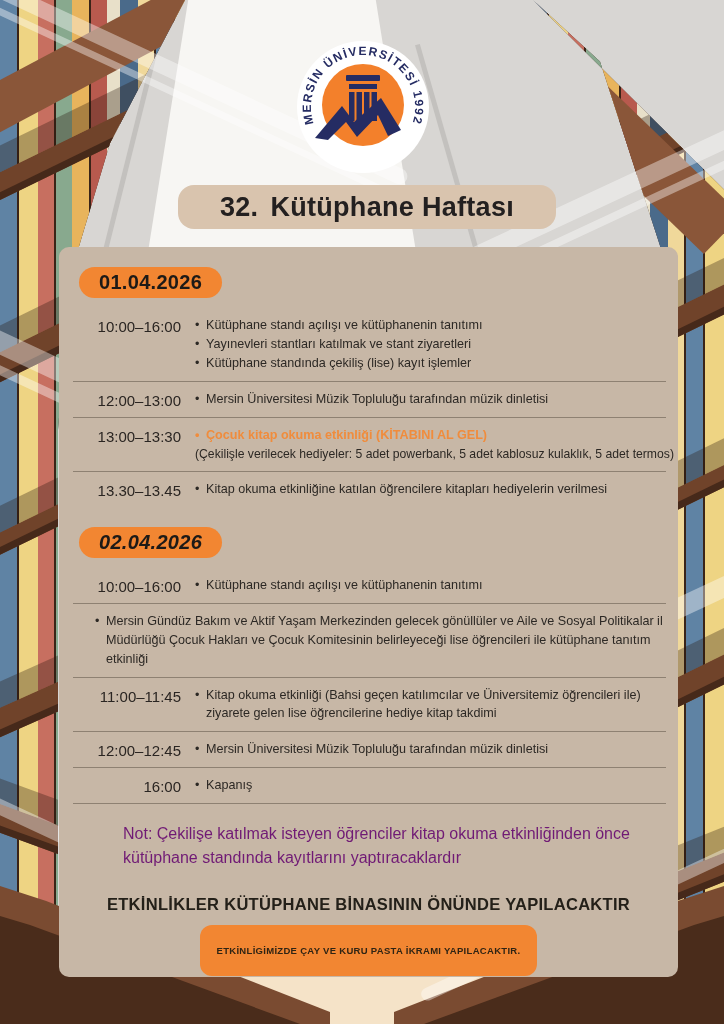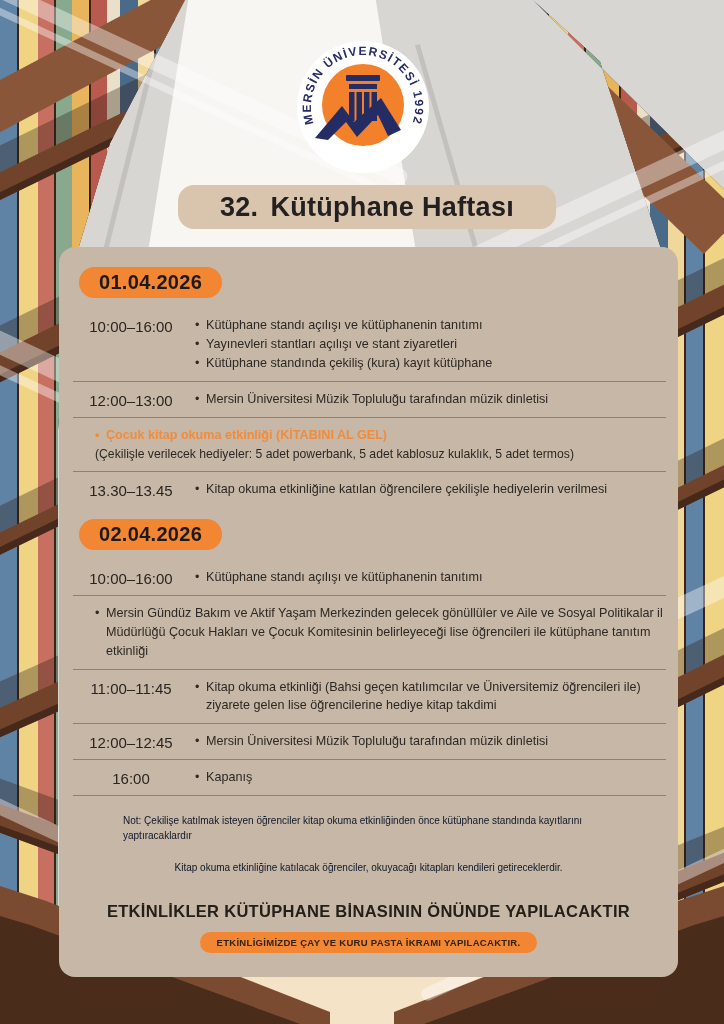"01.04.2026" .main-panel { border-radius: 16px -> 10px }
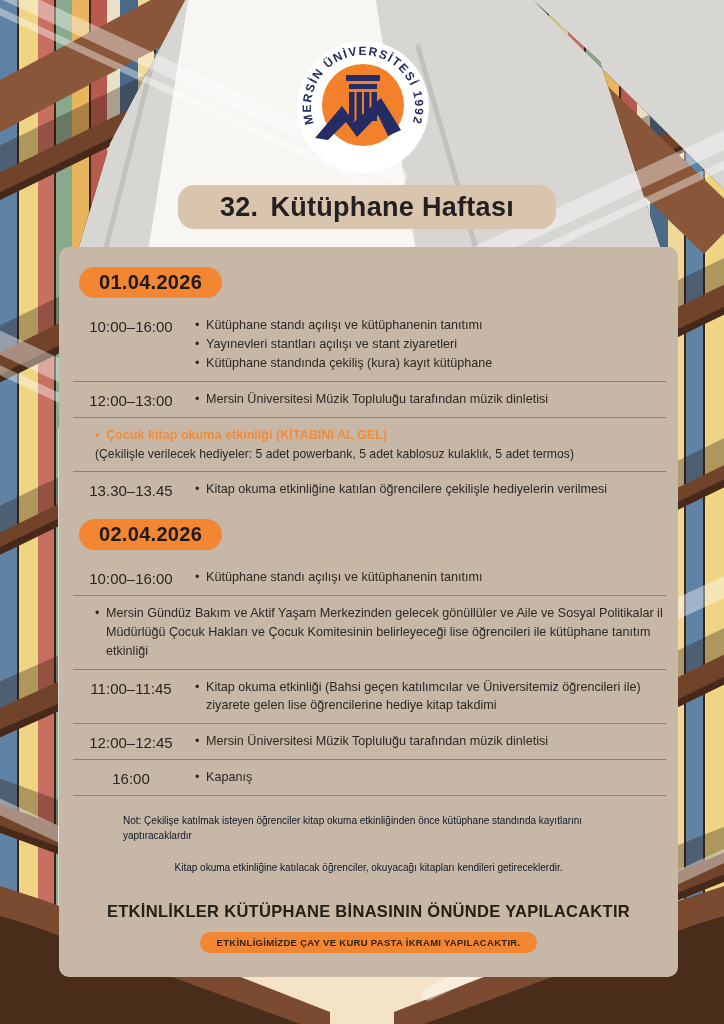"10:00–16:00" .time { text-align: center -> right }
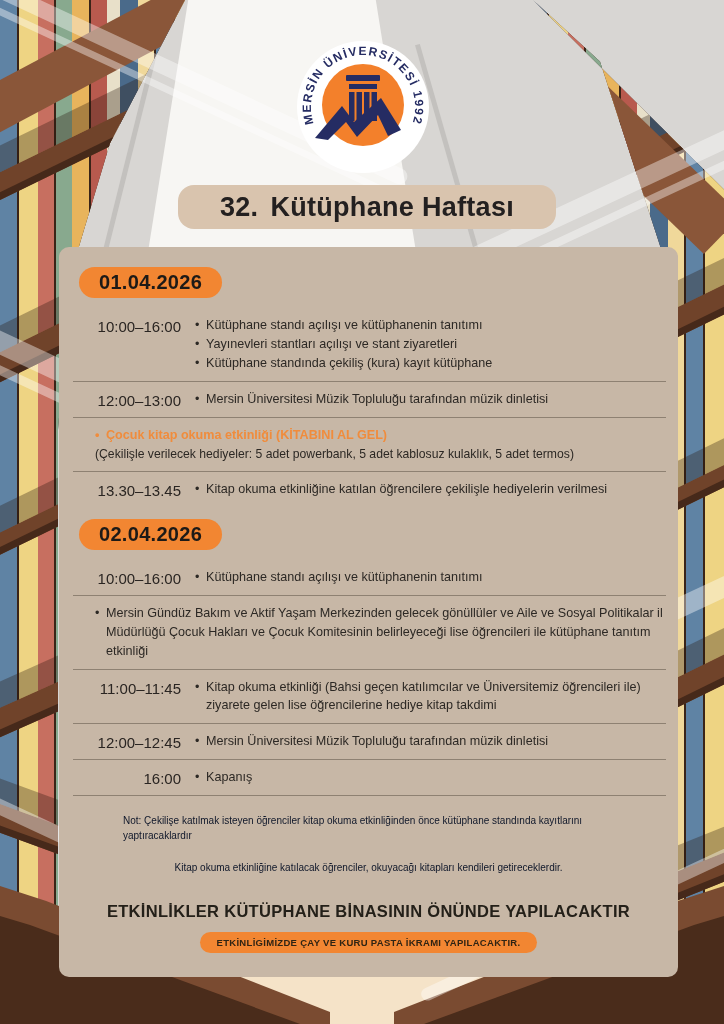"Yayınevleri stantları açılışı ve stant" div.t { text: açılışı -> katılmak }
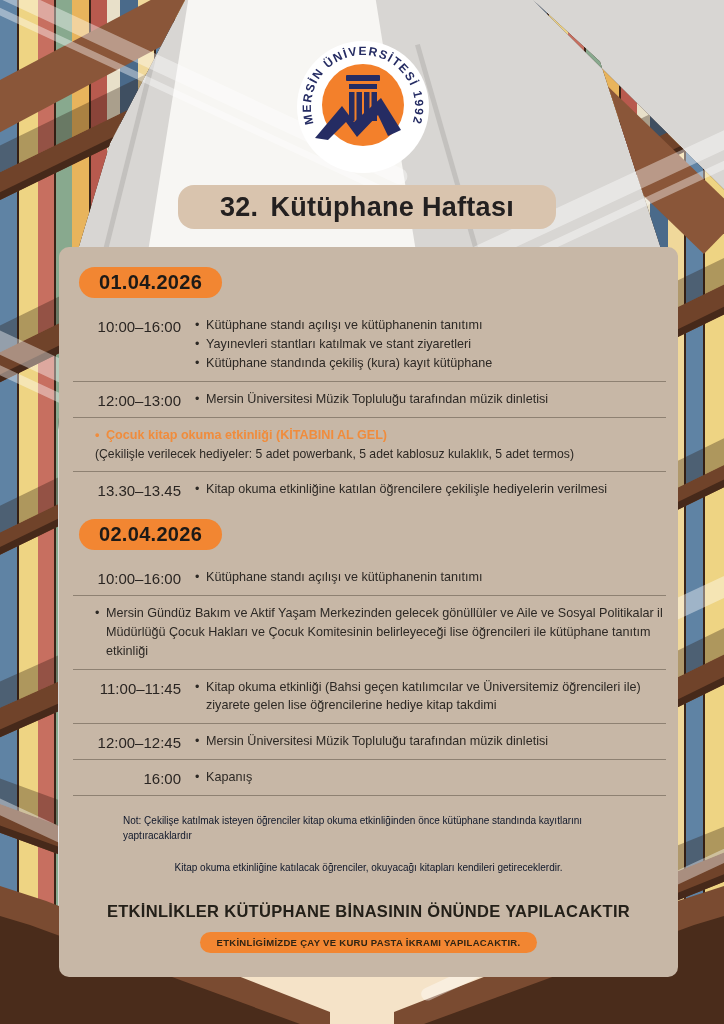"Kütüphane standında çekiliş (kura) kayıt" div.t { text: kura) kayıt kütüphane -> lise) kayıt işlemler }
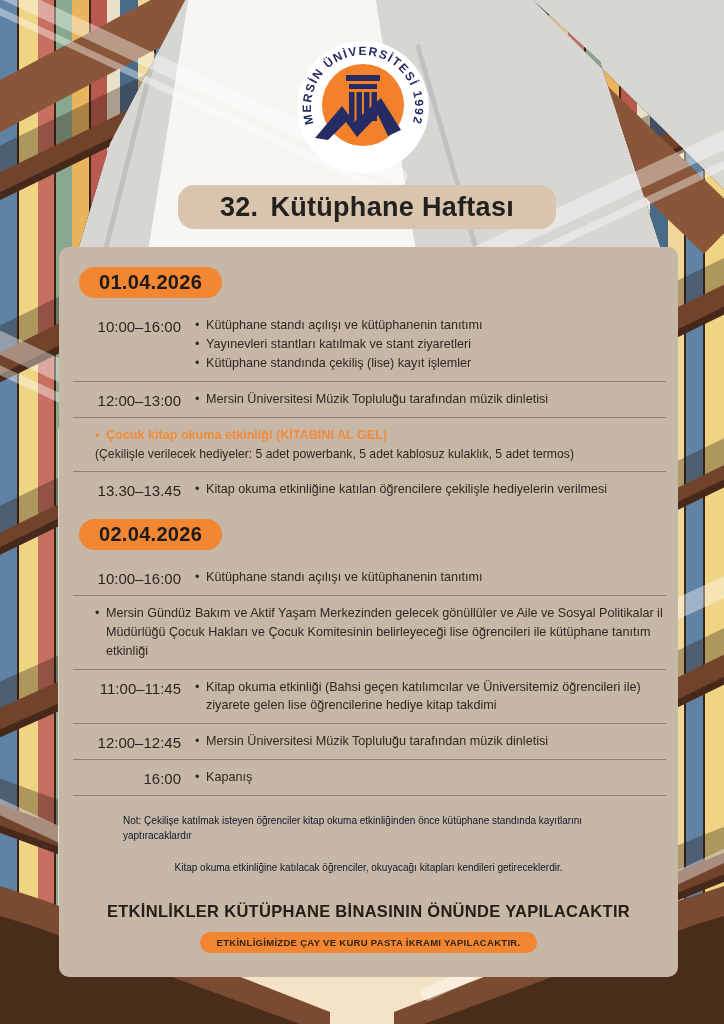"13:00–13:30" div.time { html: none -> <div>13:00–13:30</div> }
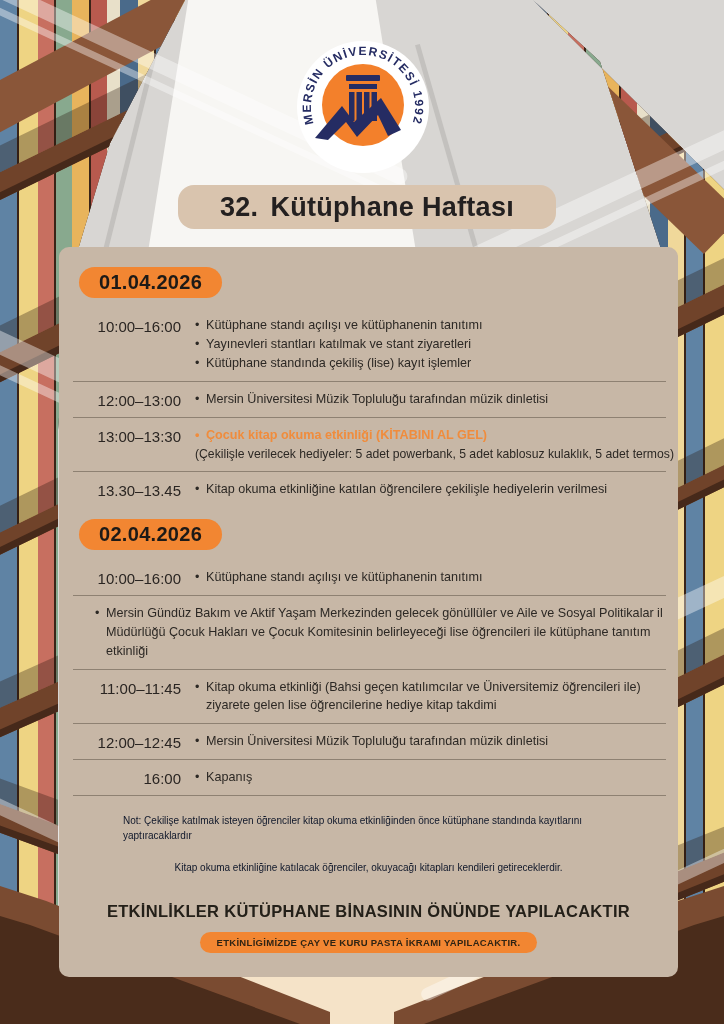"Kitap okuma etkinliğine katılan" div.t { text: çekilişle -> kitapları }
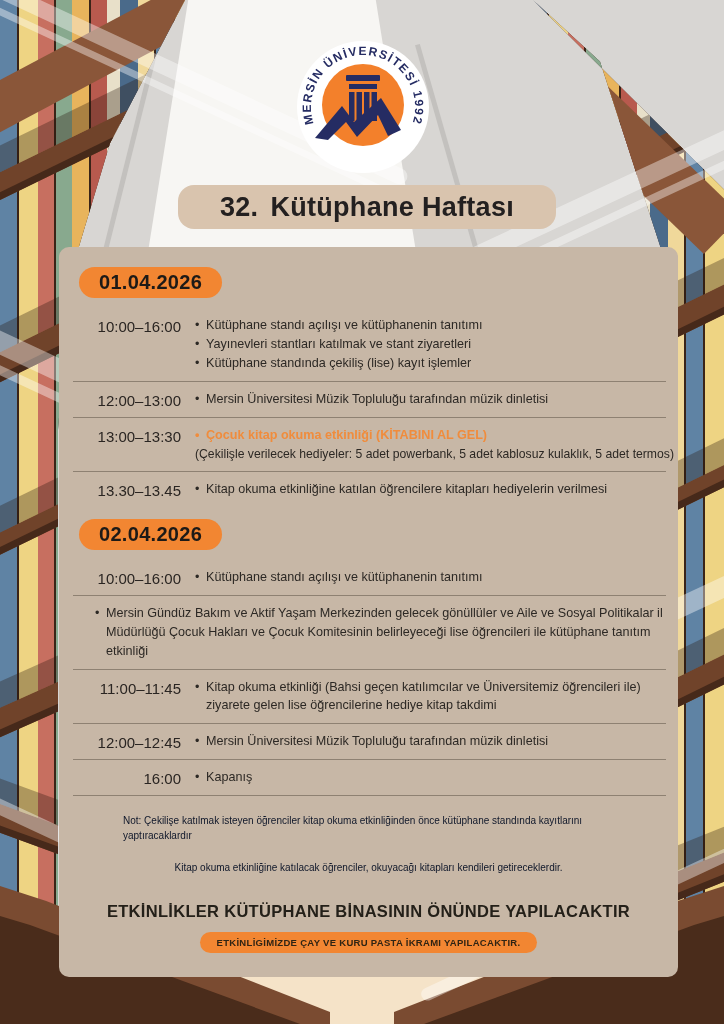"02.04.2026" .date-header.second { font-style: none -> italic; margin-top: 12px -> 20px }
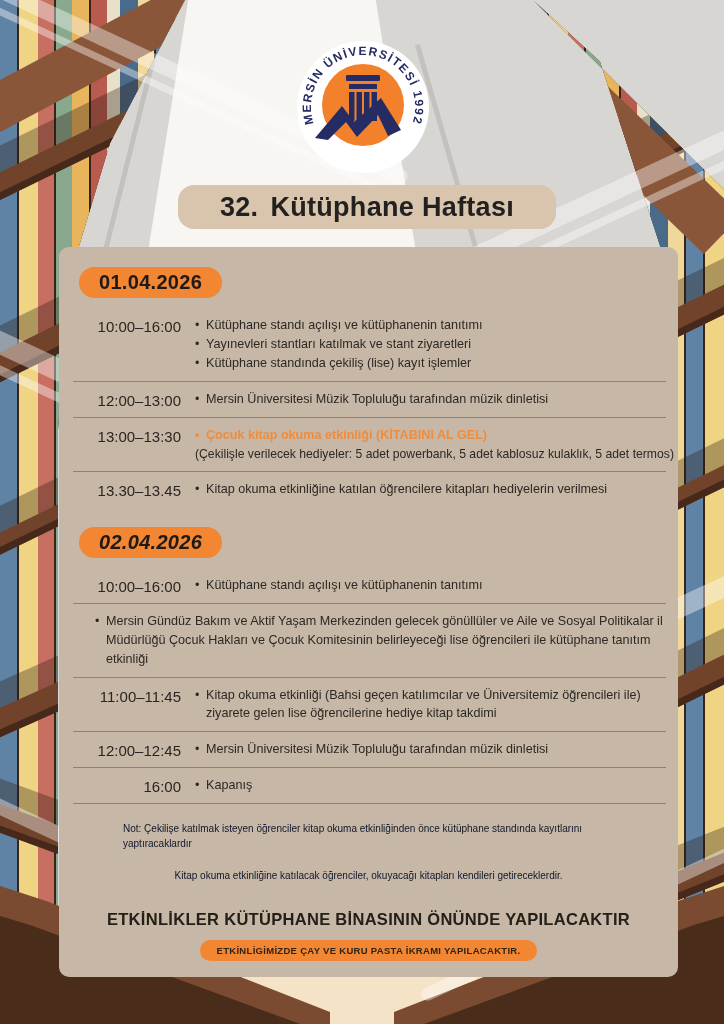"Not: Çekilişe katılmak isteyen" .note { color: #0f172a -> #701a75; font-size: 10px -> 16px }
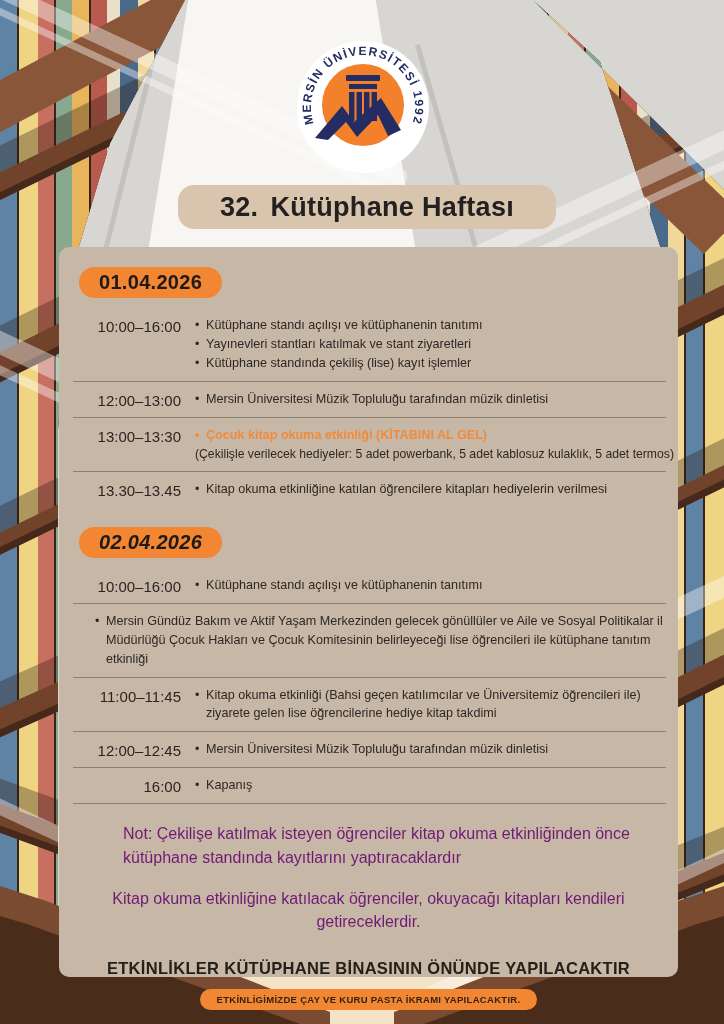"Kitap okuma etkinliğine katılacak" div.note { html: <div>Kitap okuma etkinliğine katılacak öğrenciler, okuyacağı kitapları kendileri getireceklerdir.</div> -> none }
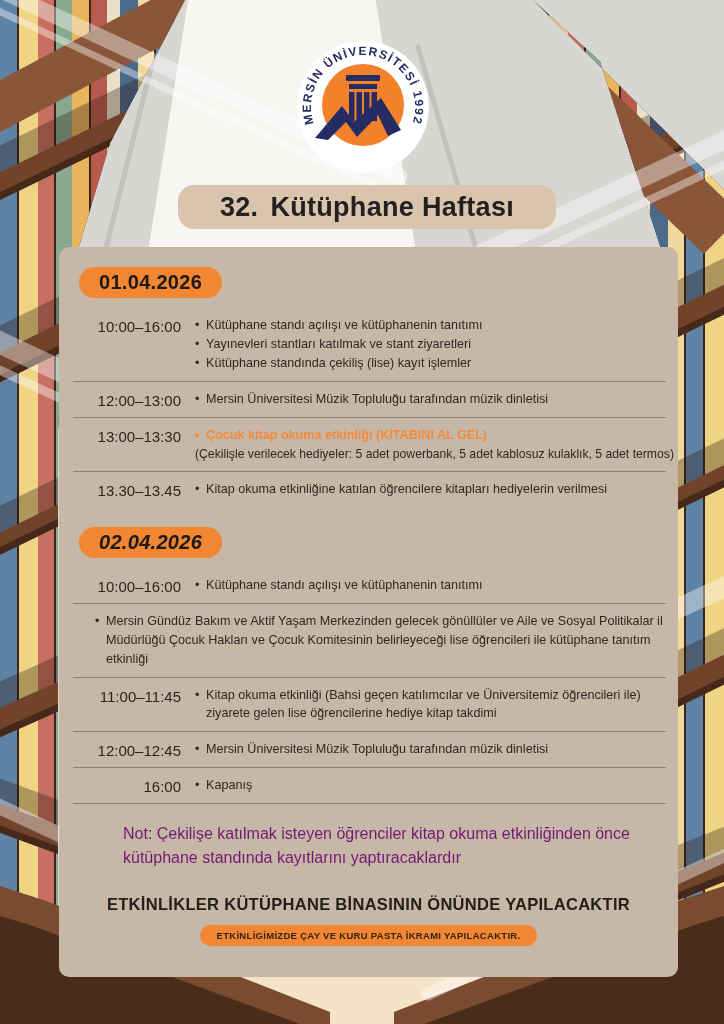"ETKİNLİGİMİZDE ÇAY VE KURU PASTA" .footer-pill { padding: 5px 17px -> 20px 17px }
